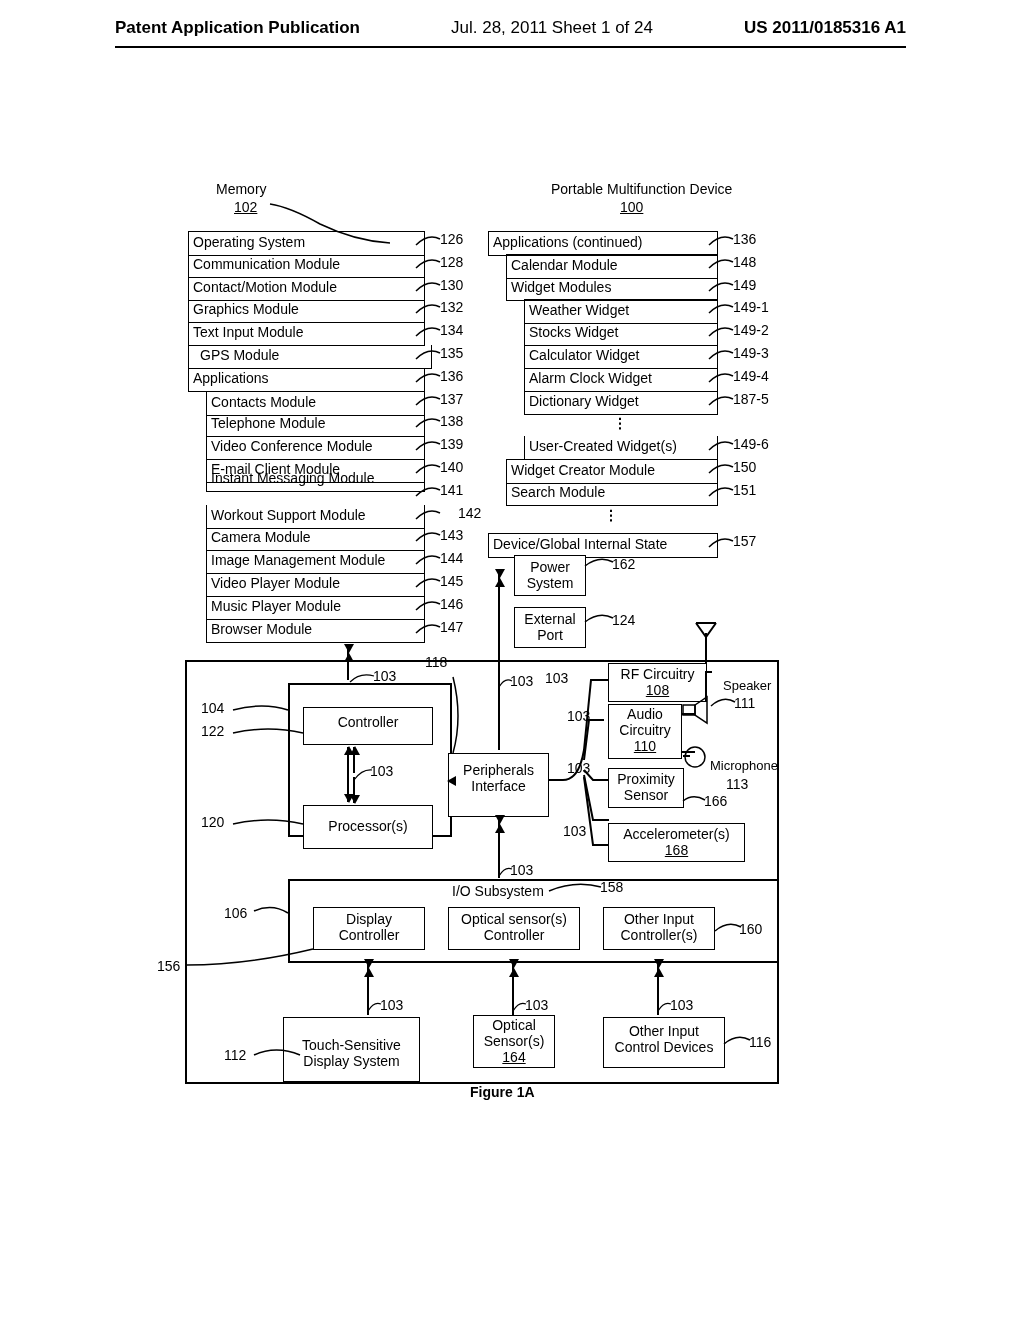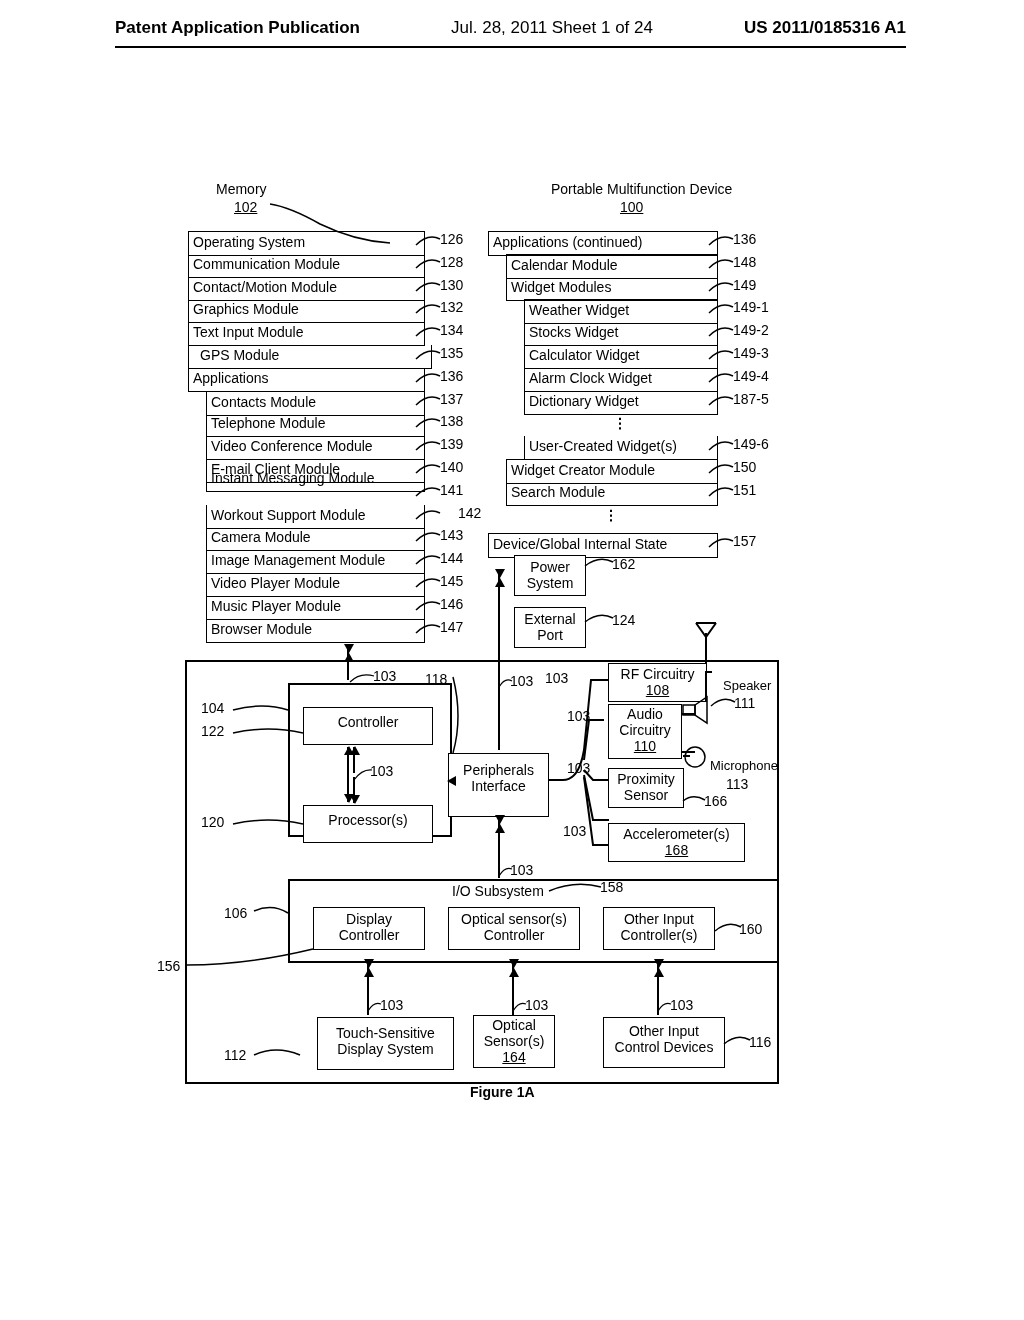"118" div.ref-num { top: 506px -> 489px }
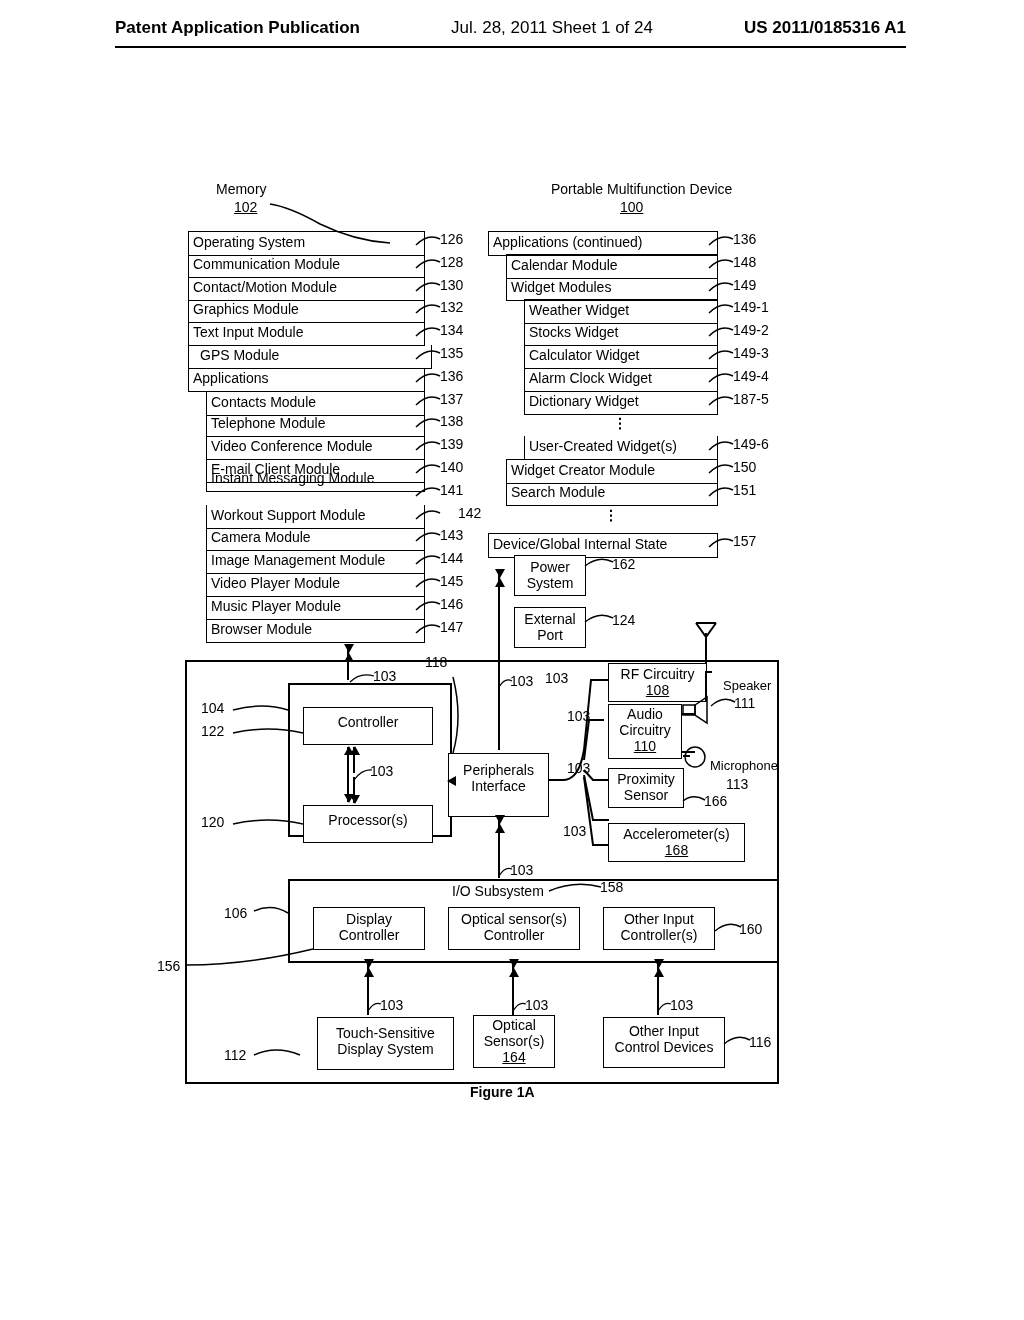"Processor(s)" div.box { padding-top: 6px -> 12px }
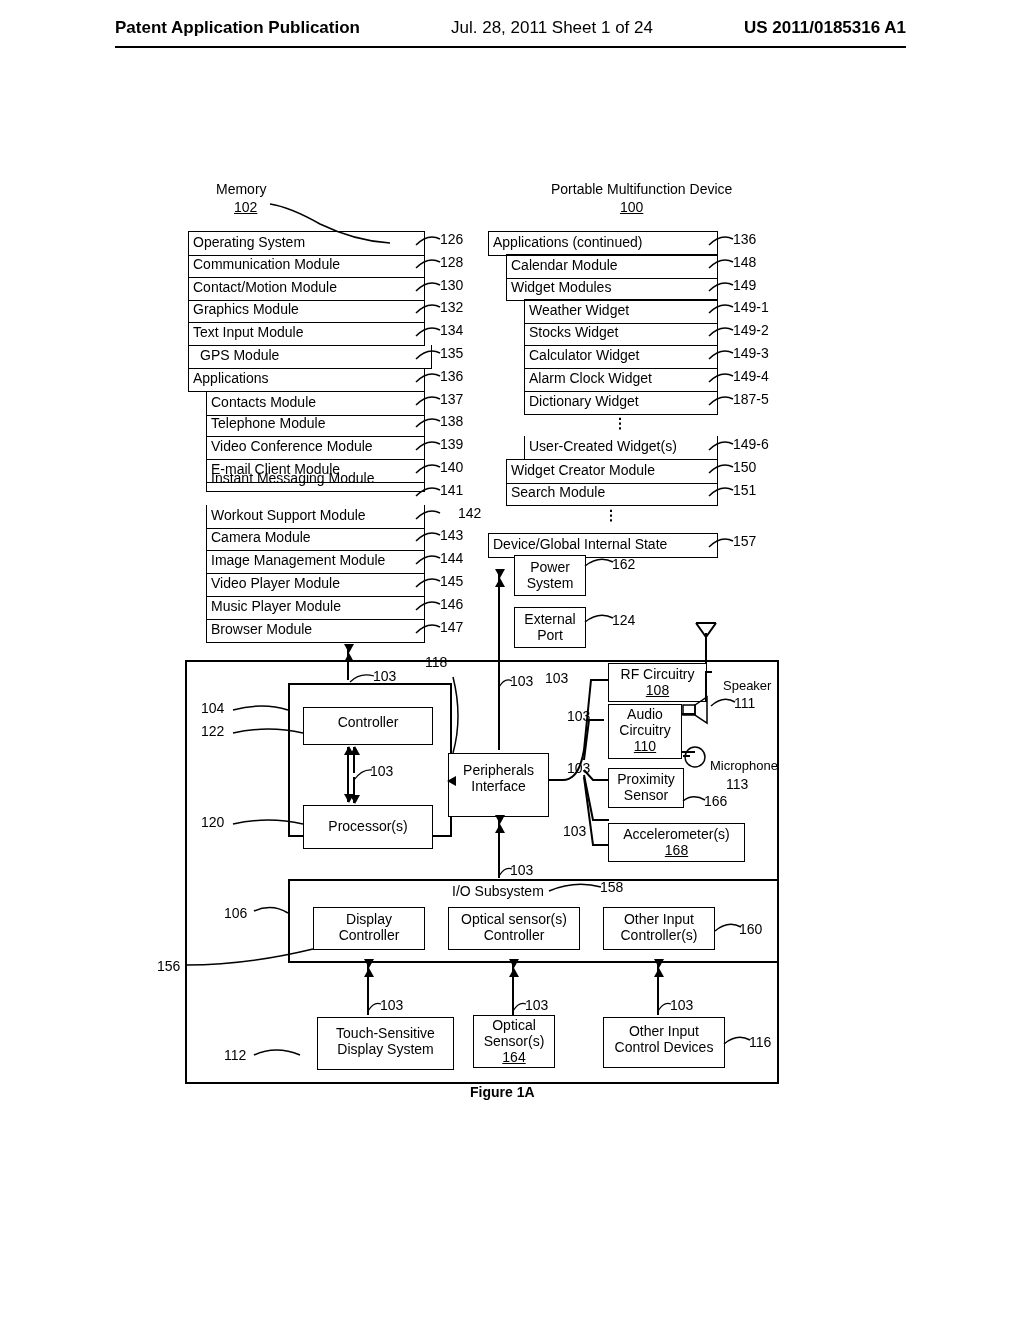"Touch-Sensitive" div.box { left: 202px -> 168px; padding-top: 7px -> 19px }
